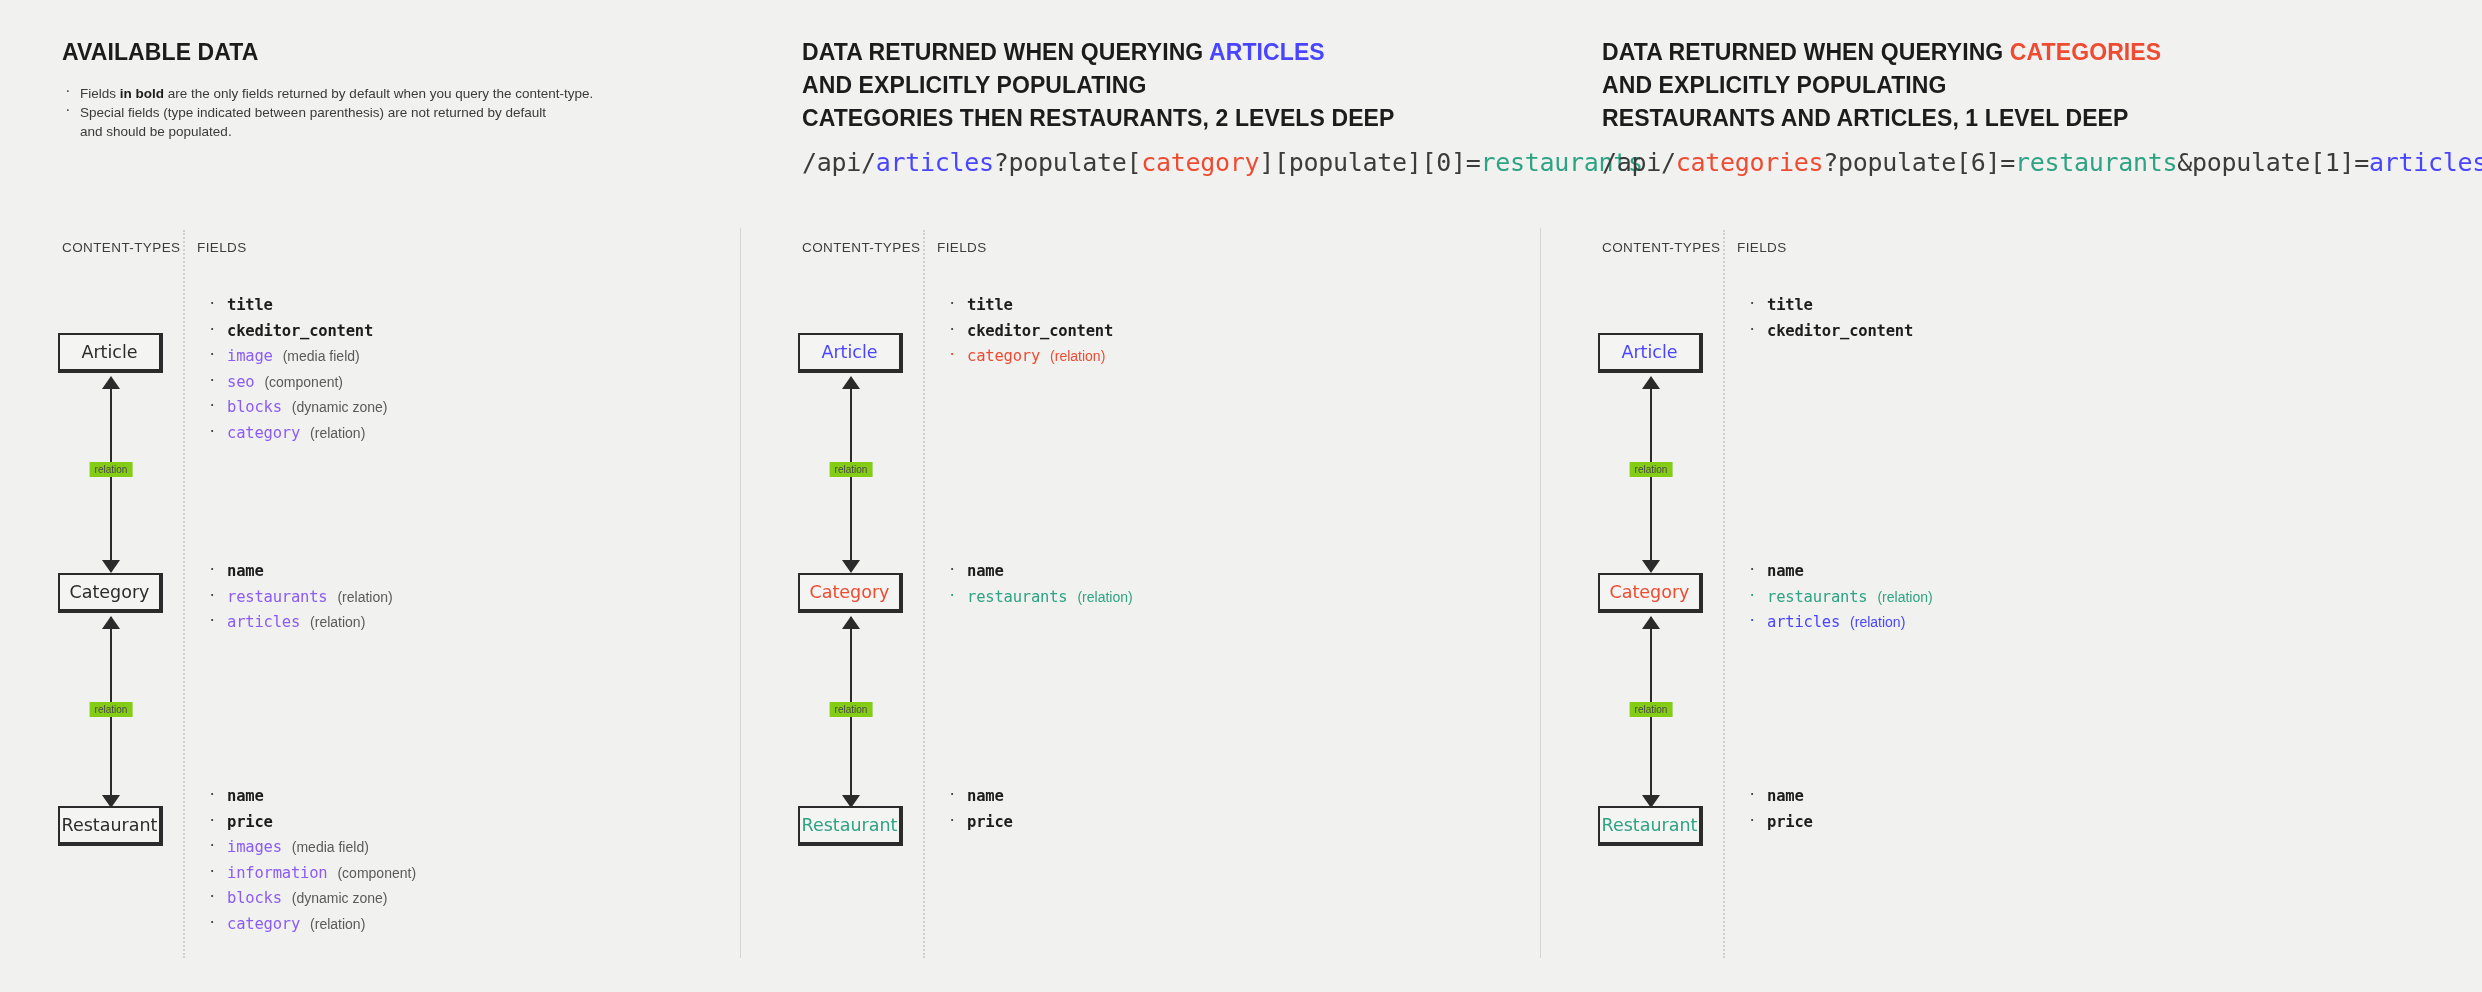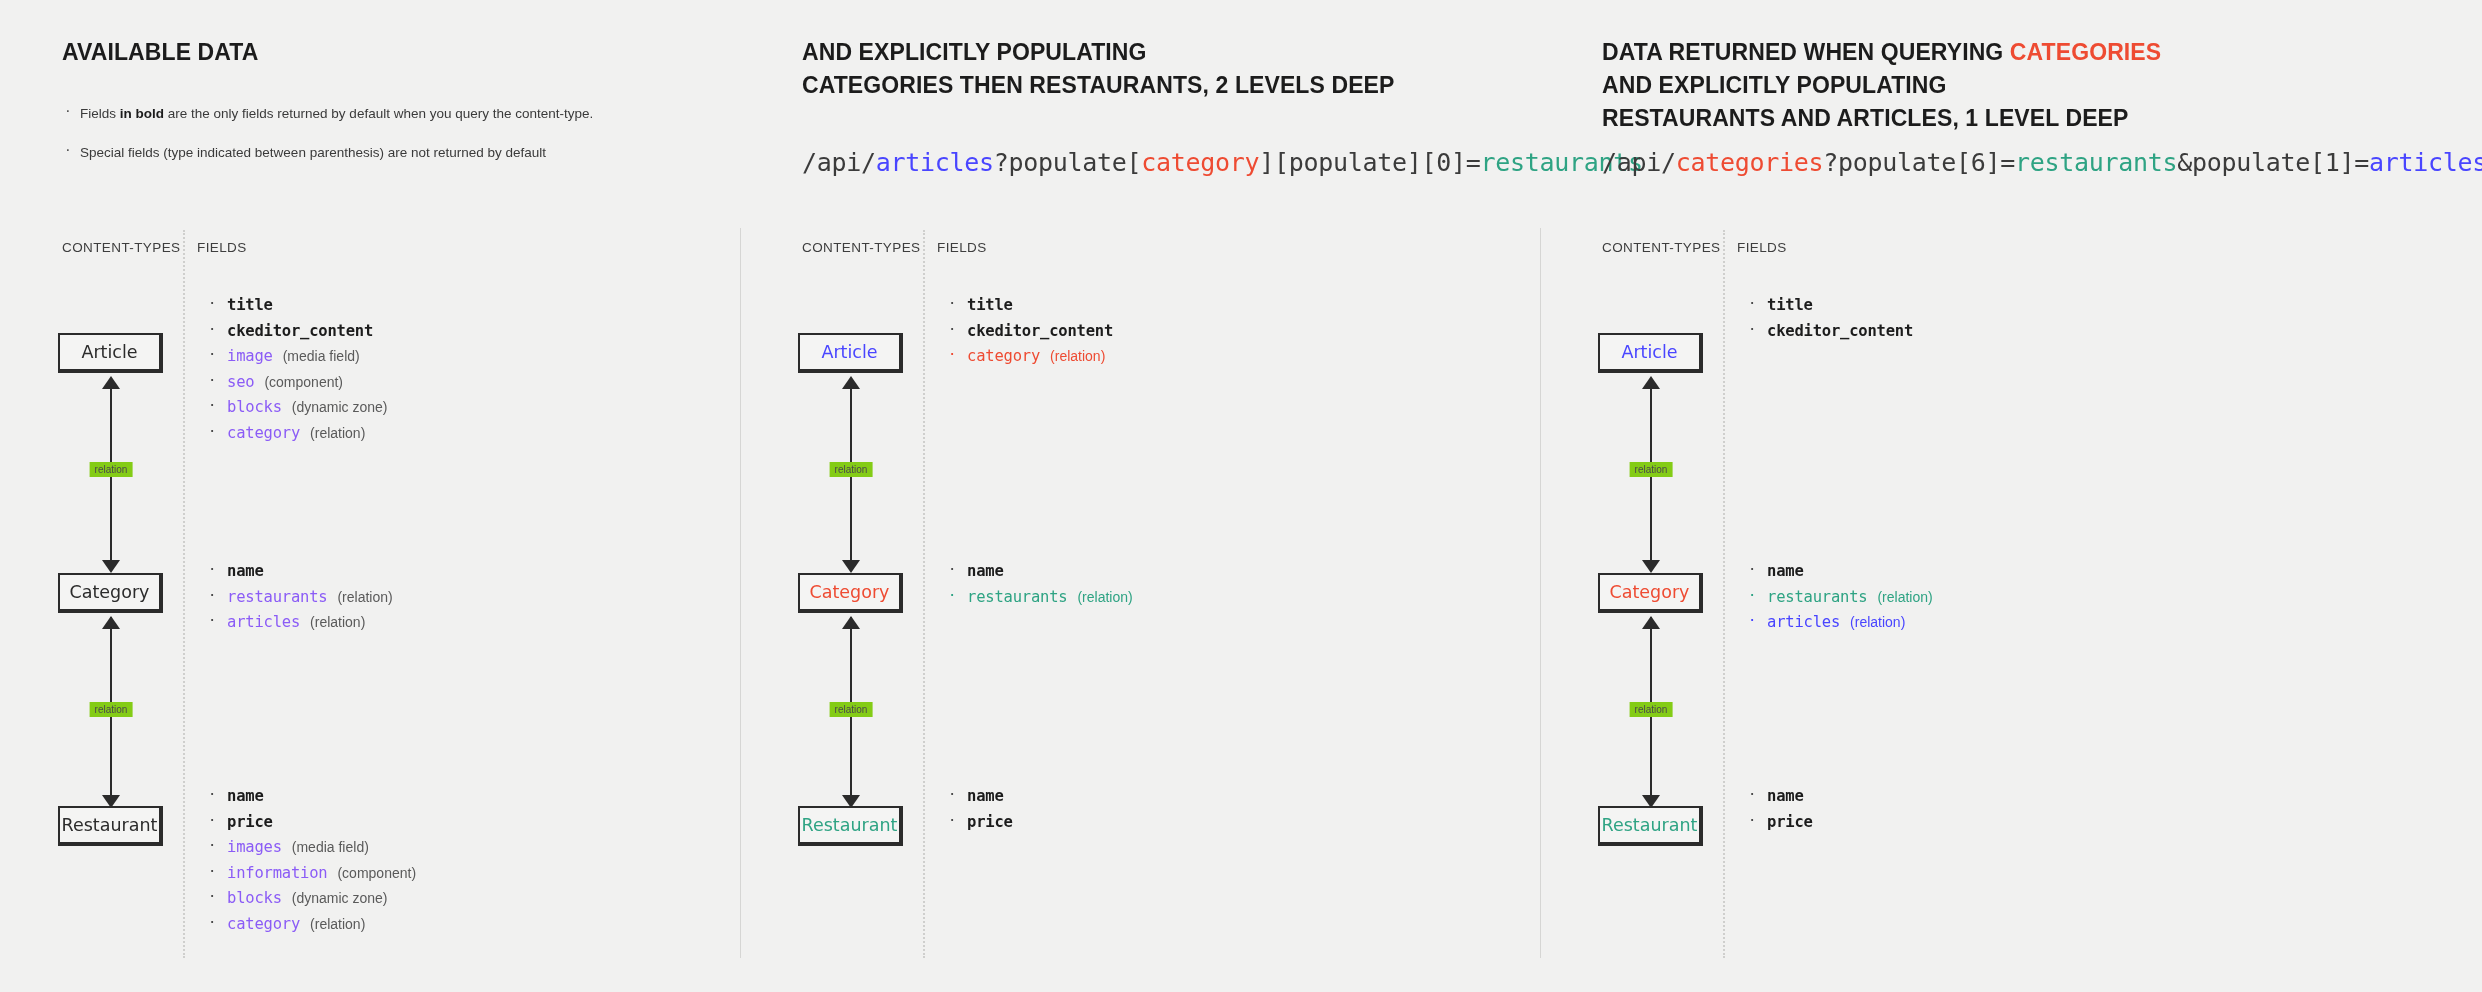"DATA RETURNED WHEN QUERYING ARTICLES" div { html: none -> <div><span>DATA RETURNED WHEN QUERYING </span><span>ARTICLES</span></div> }
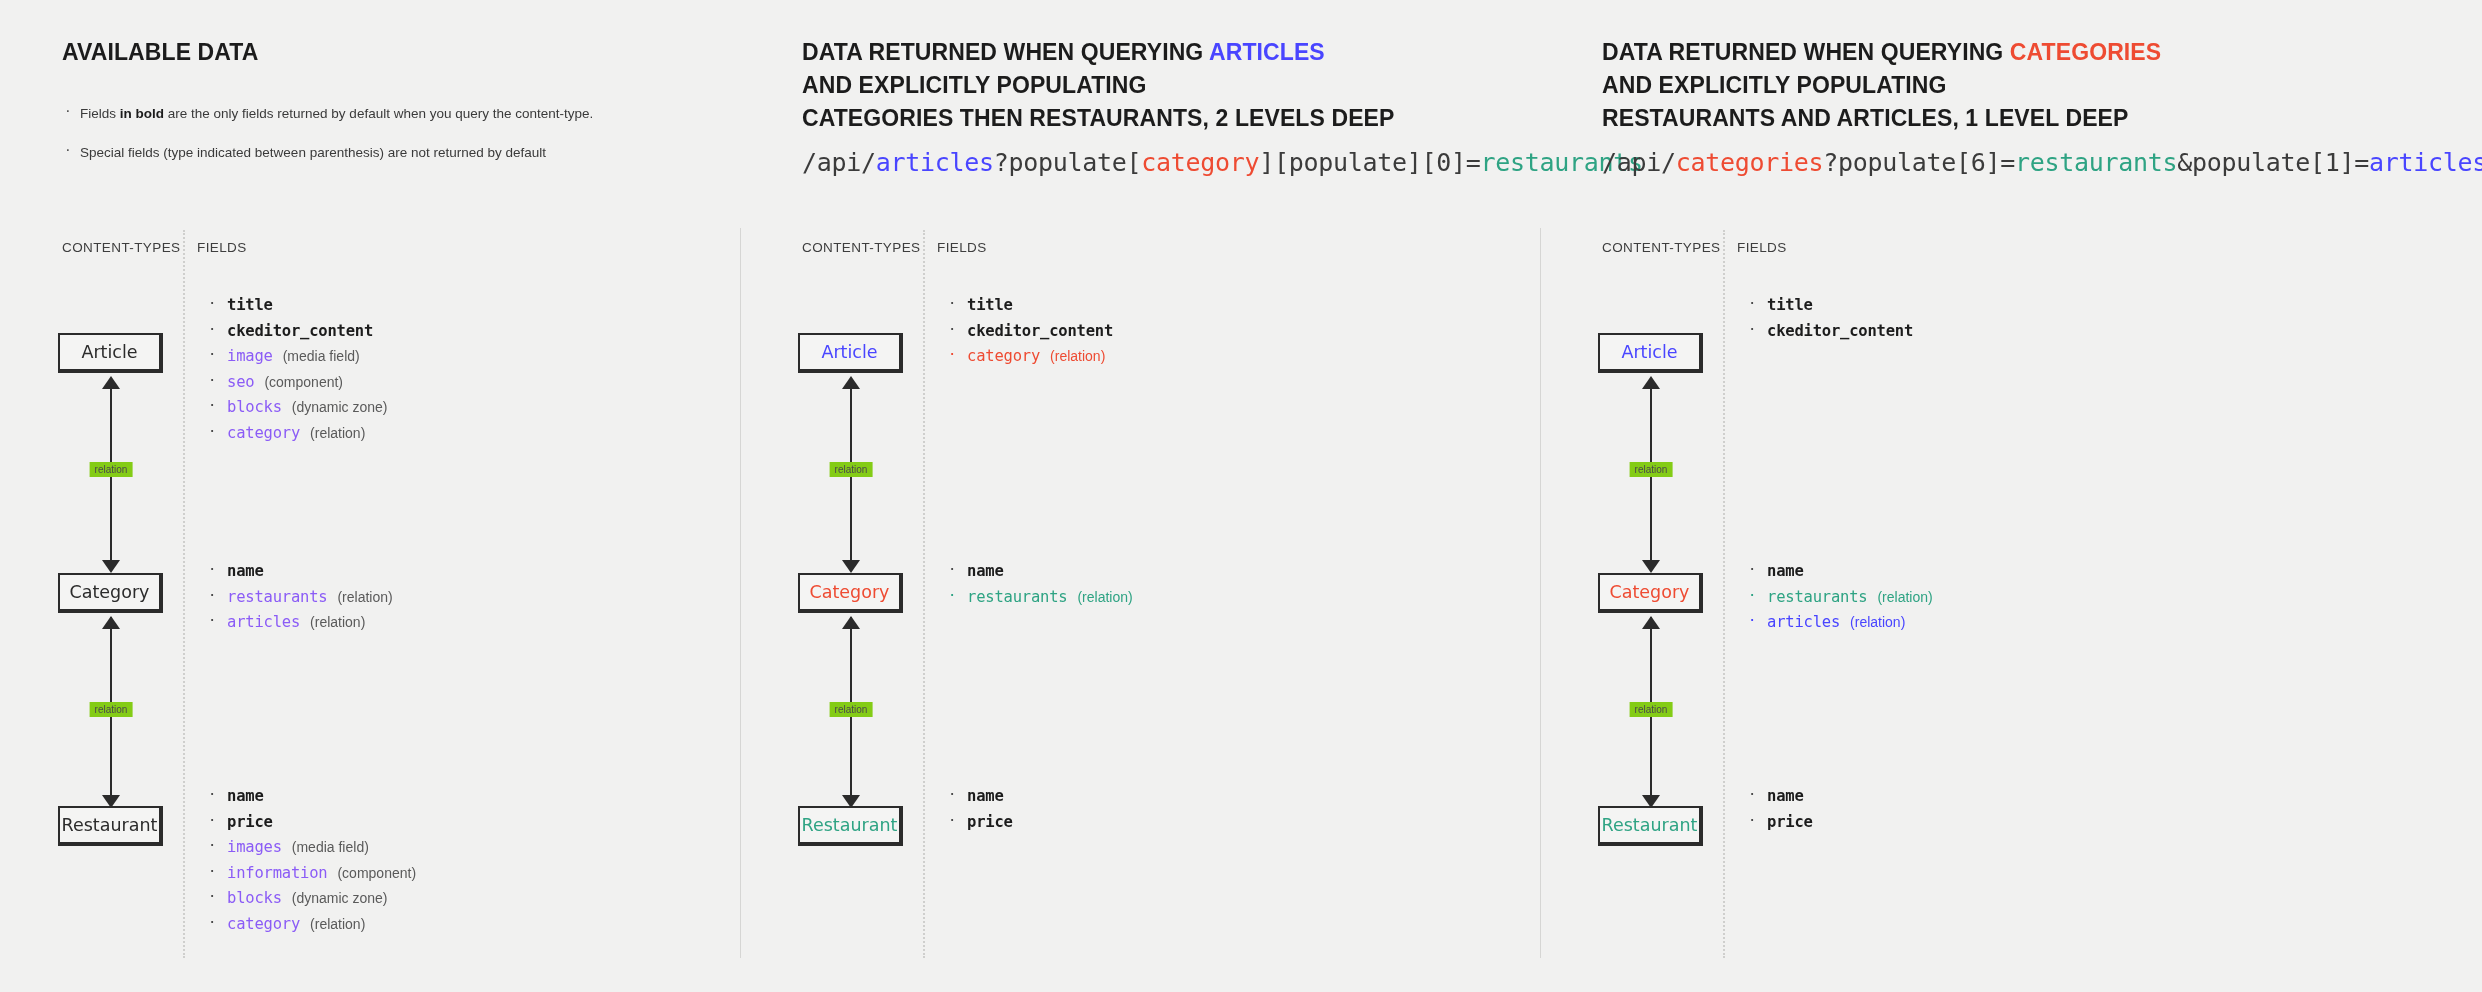"Fields in bold are the" .intro .ln { margin-top: 20px -> none }
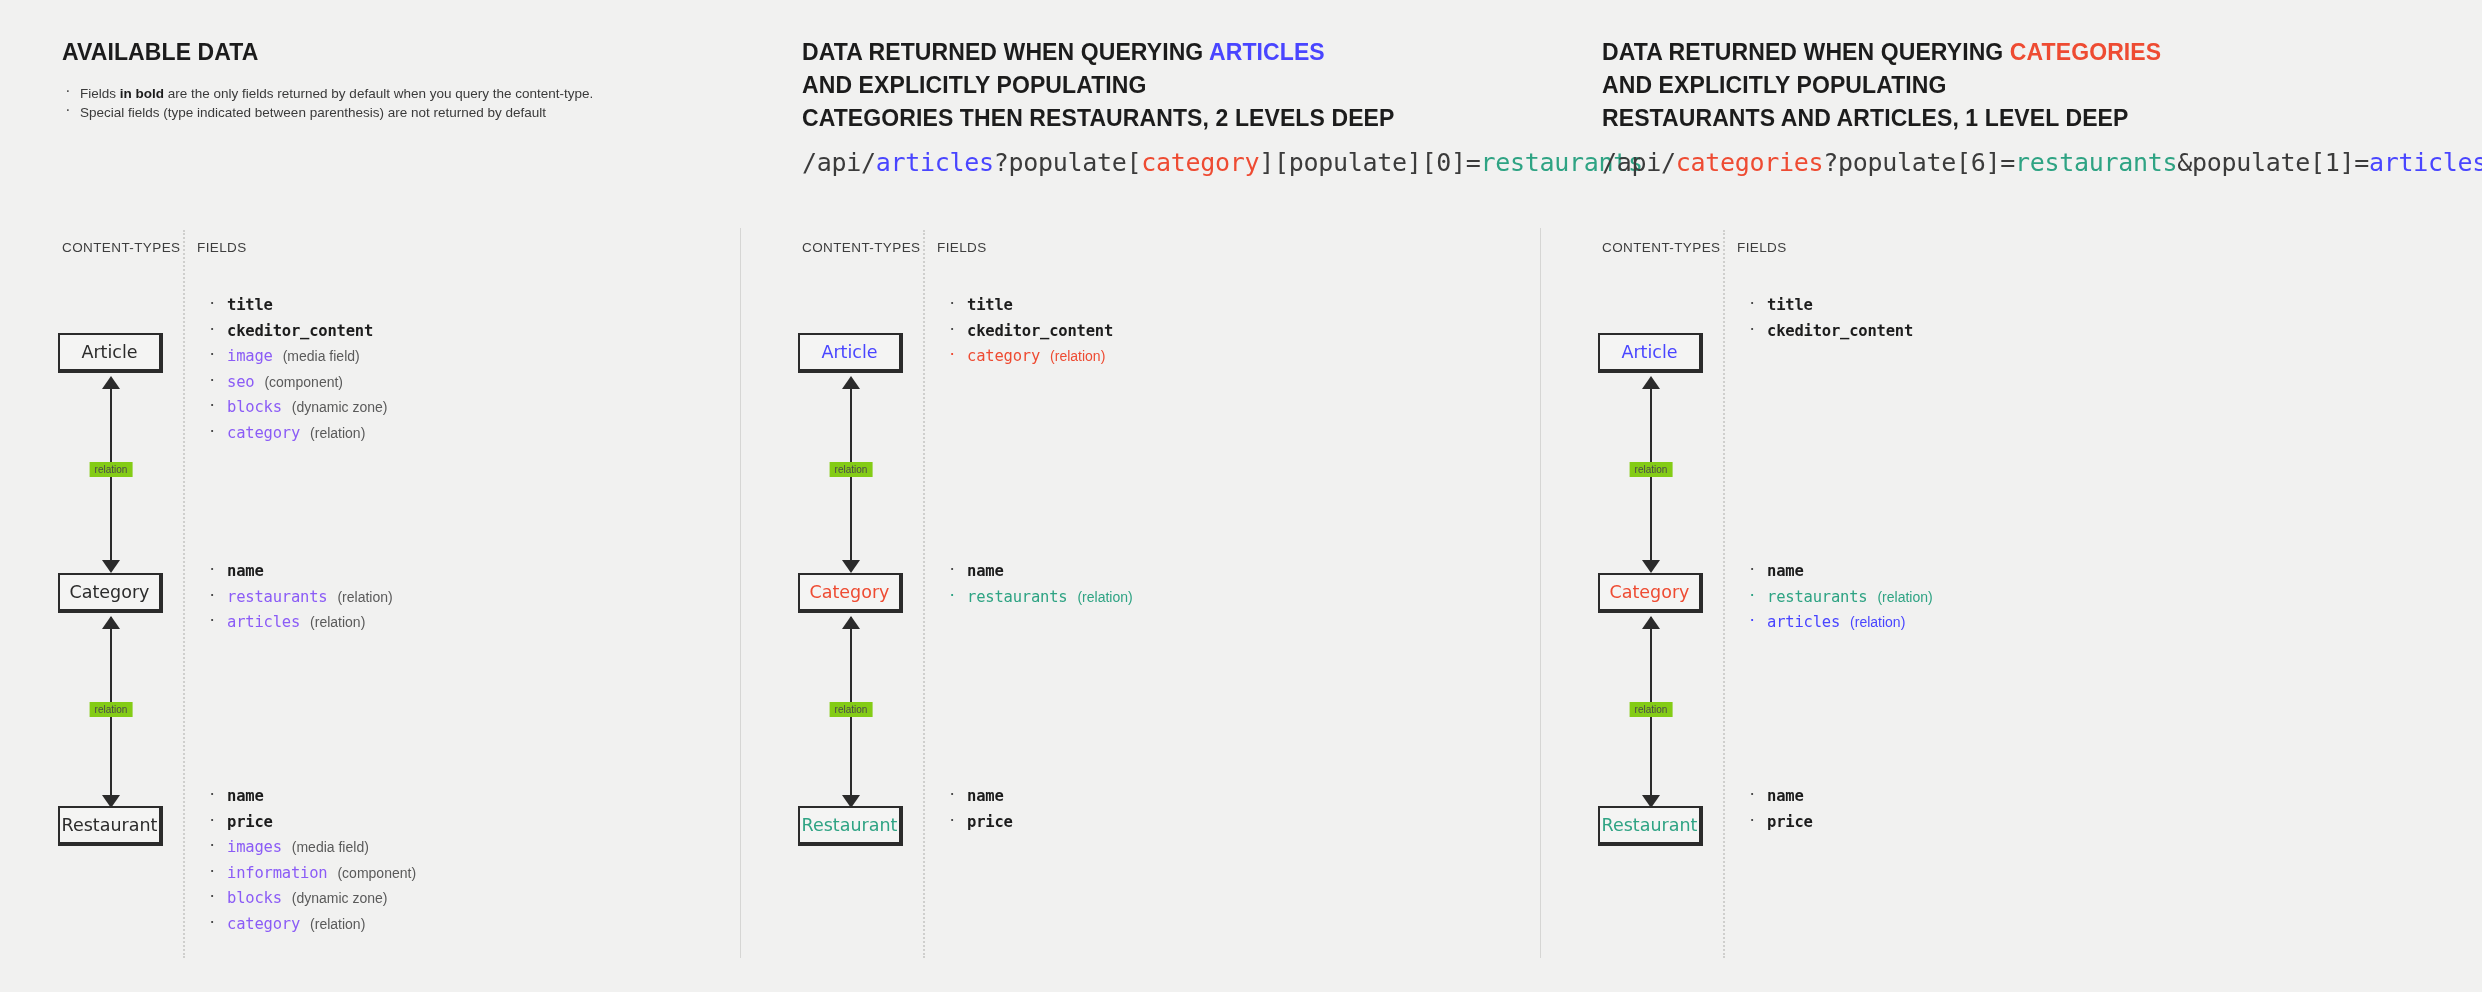"and should be populated." div.ln { html: none -> <div><span>and should be populated.</span></div> }
